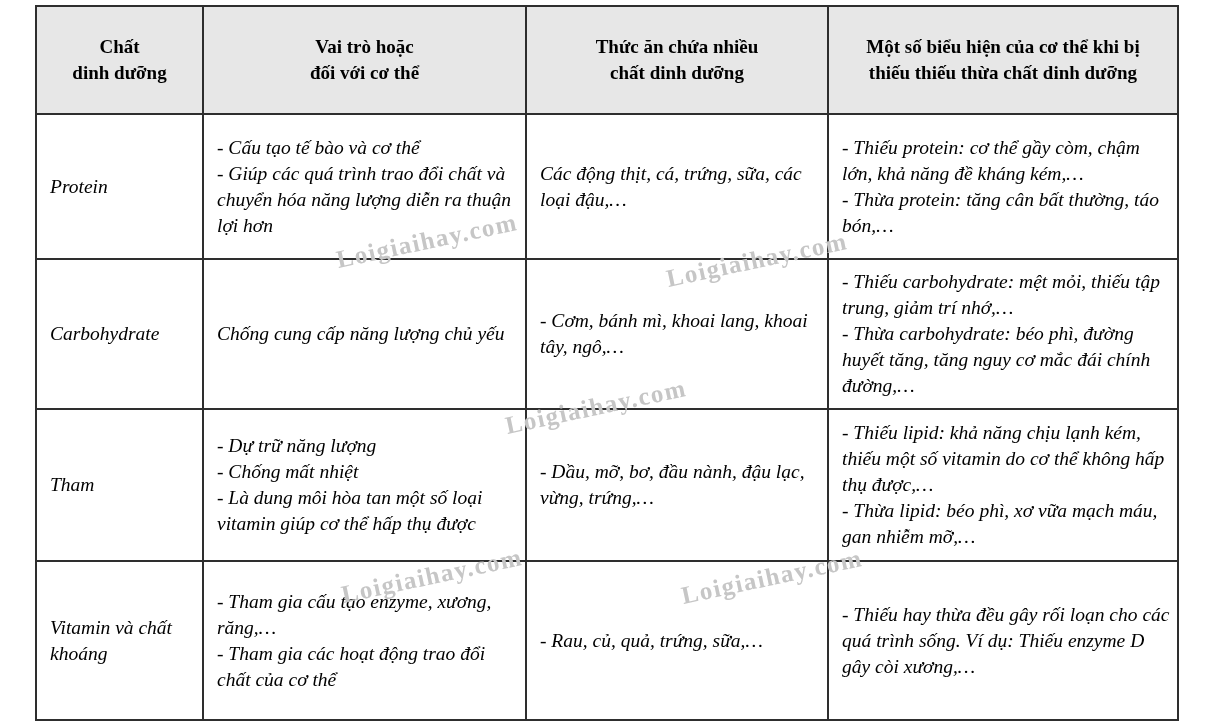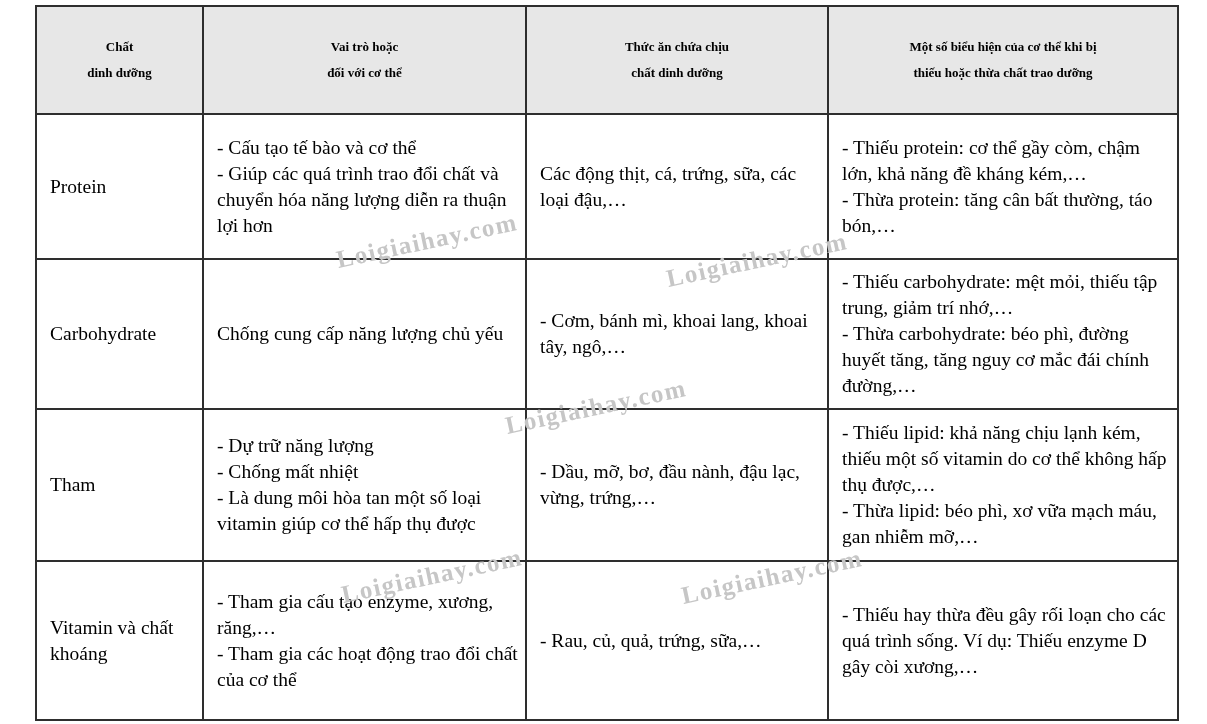"Chất" .nutrient-table thead th { font-size: 13px -> 19px }
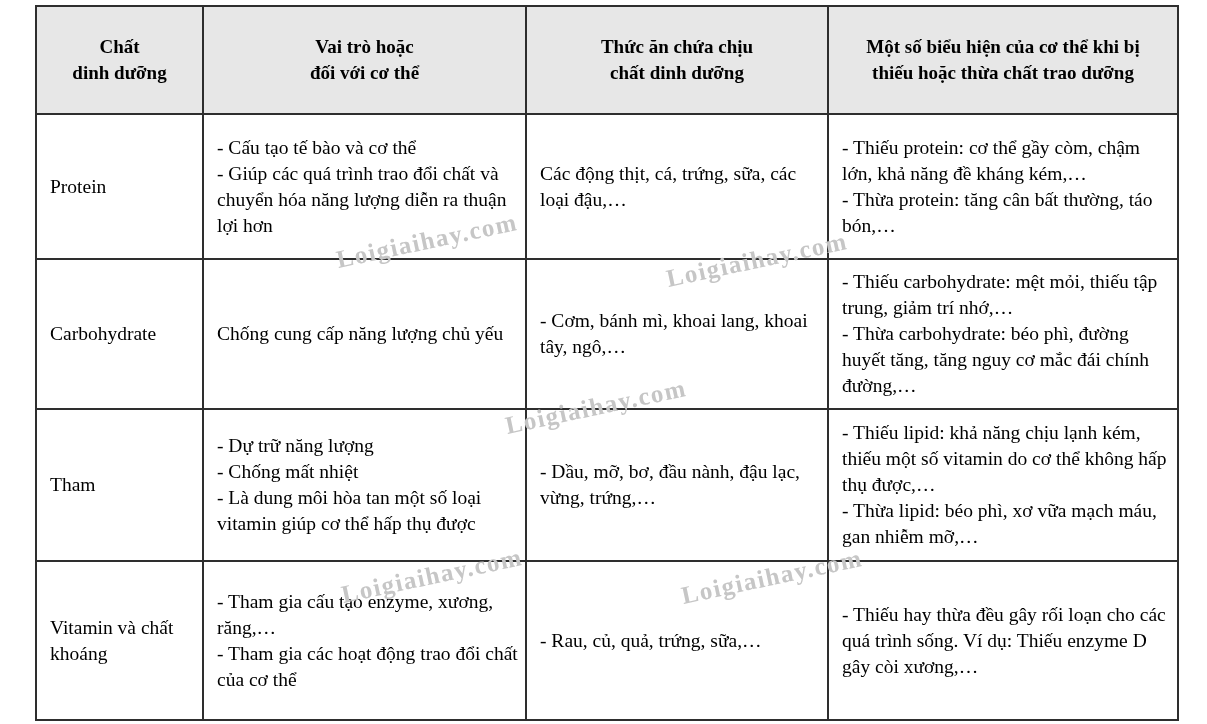"Thức ăn chứa chịu" th { text: chịu -> nhiều }
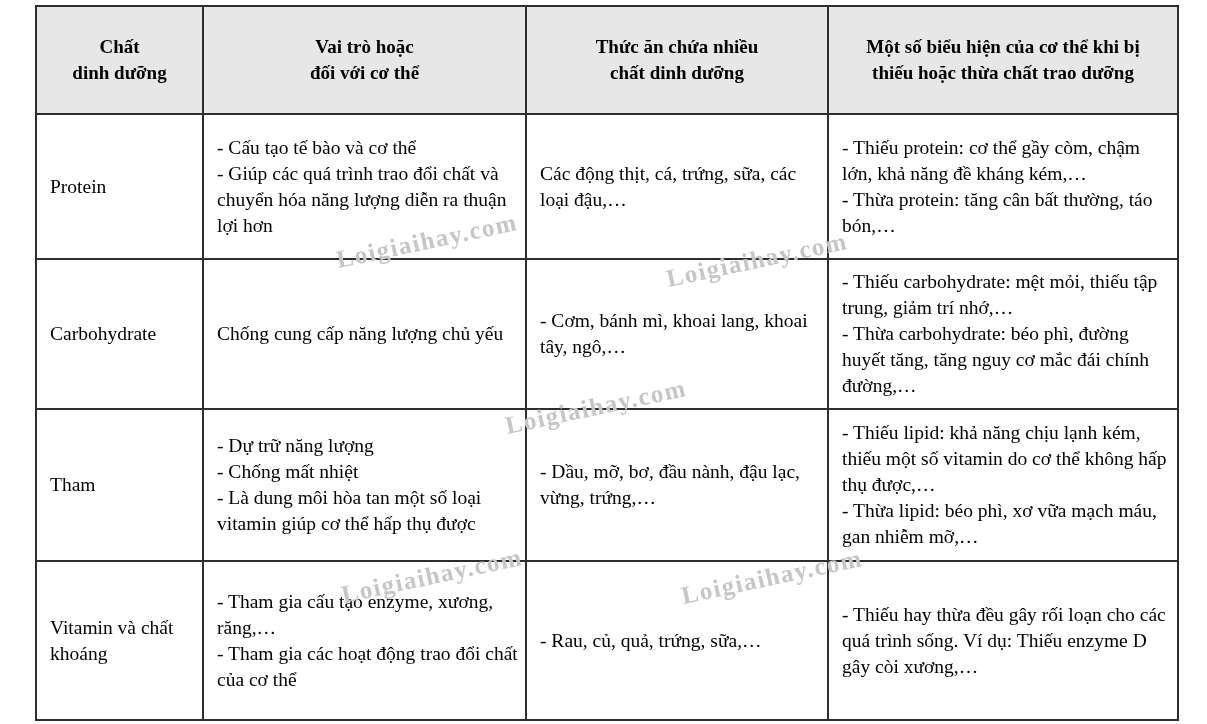"Một số biểu hiện của" th { text: hoặc thừa chất trao -> thiếu thừa chất dinh }
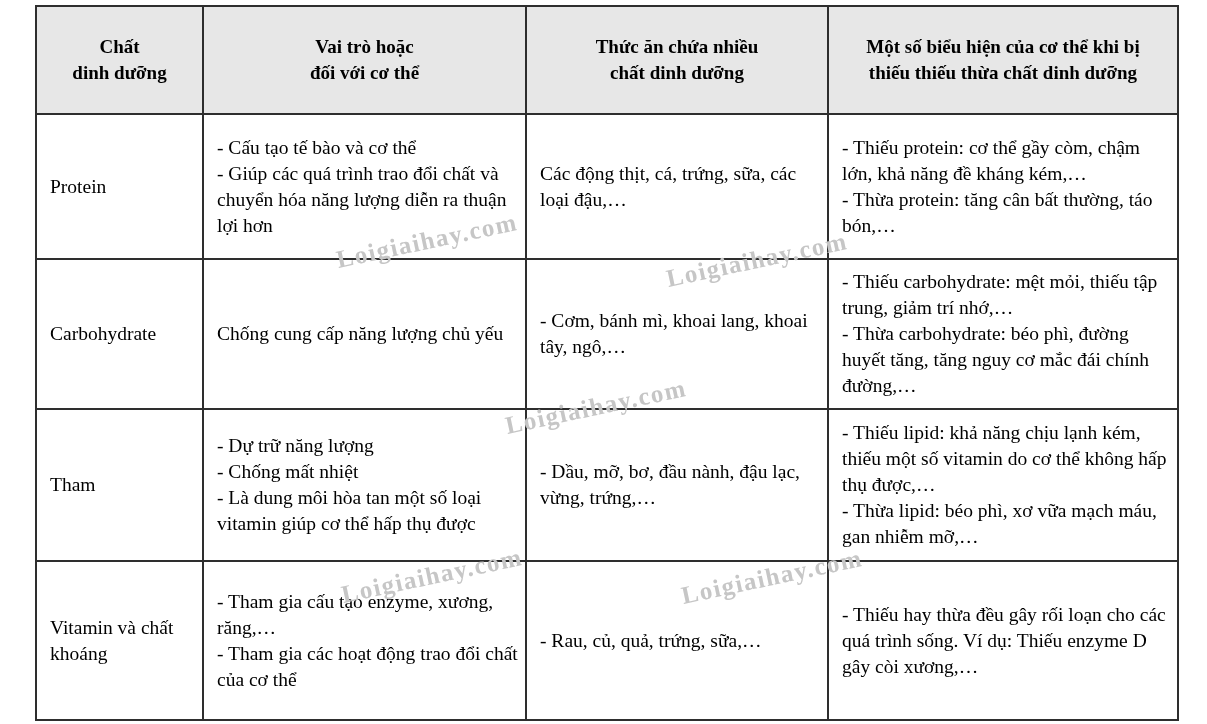"- Cấu tạo tế bào" .nutrient-table td { font-style: none -> italic }
